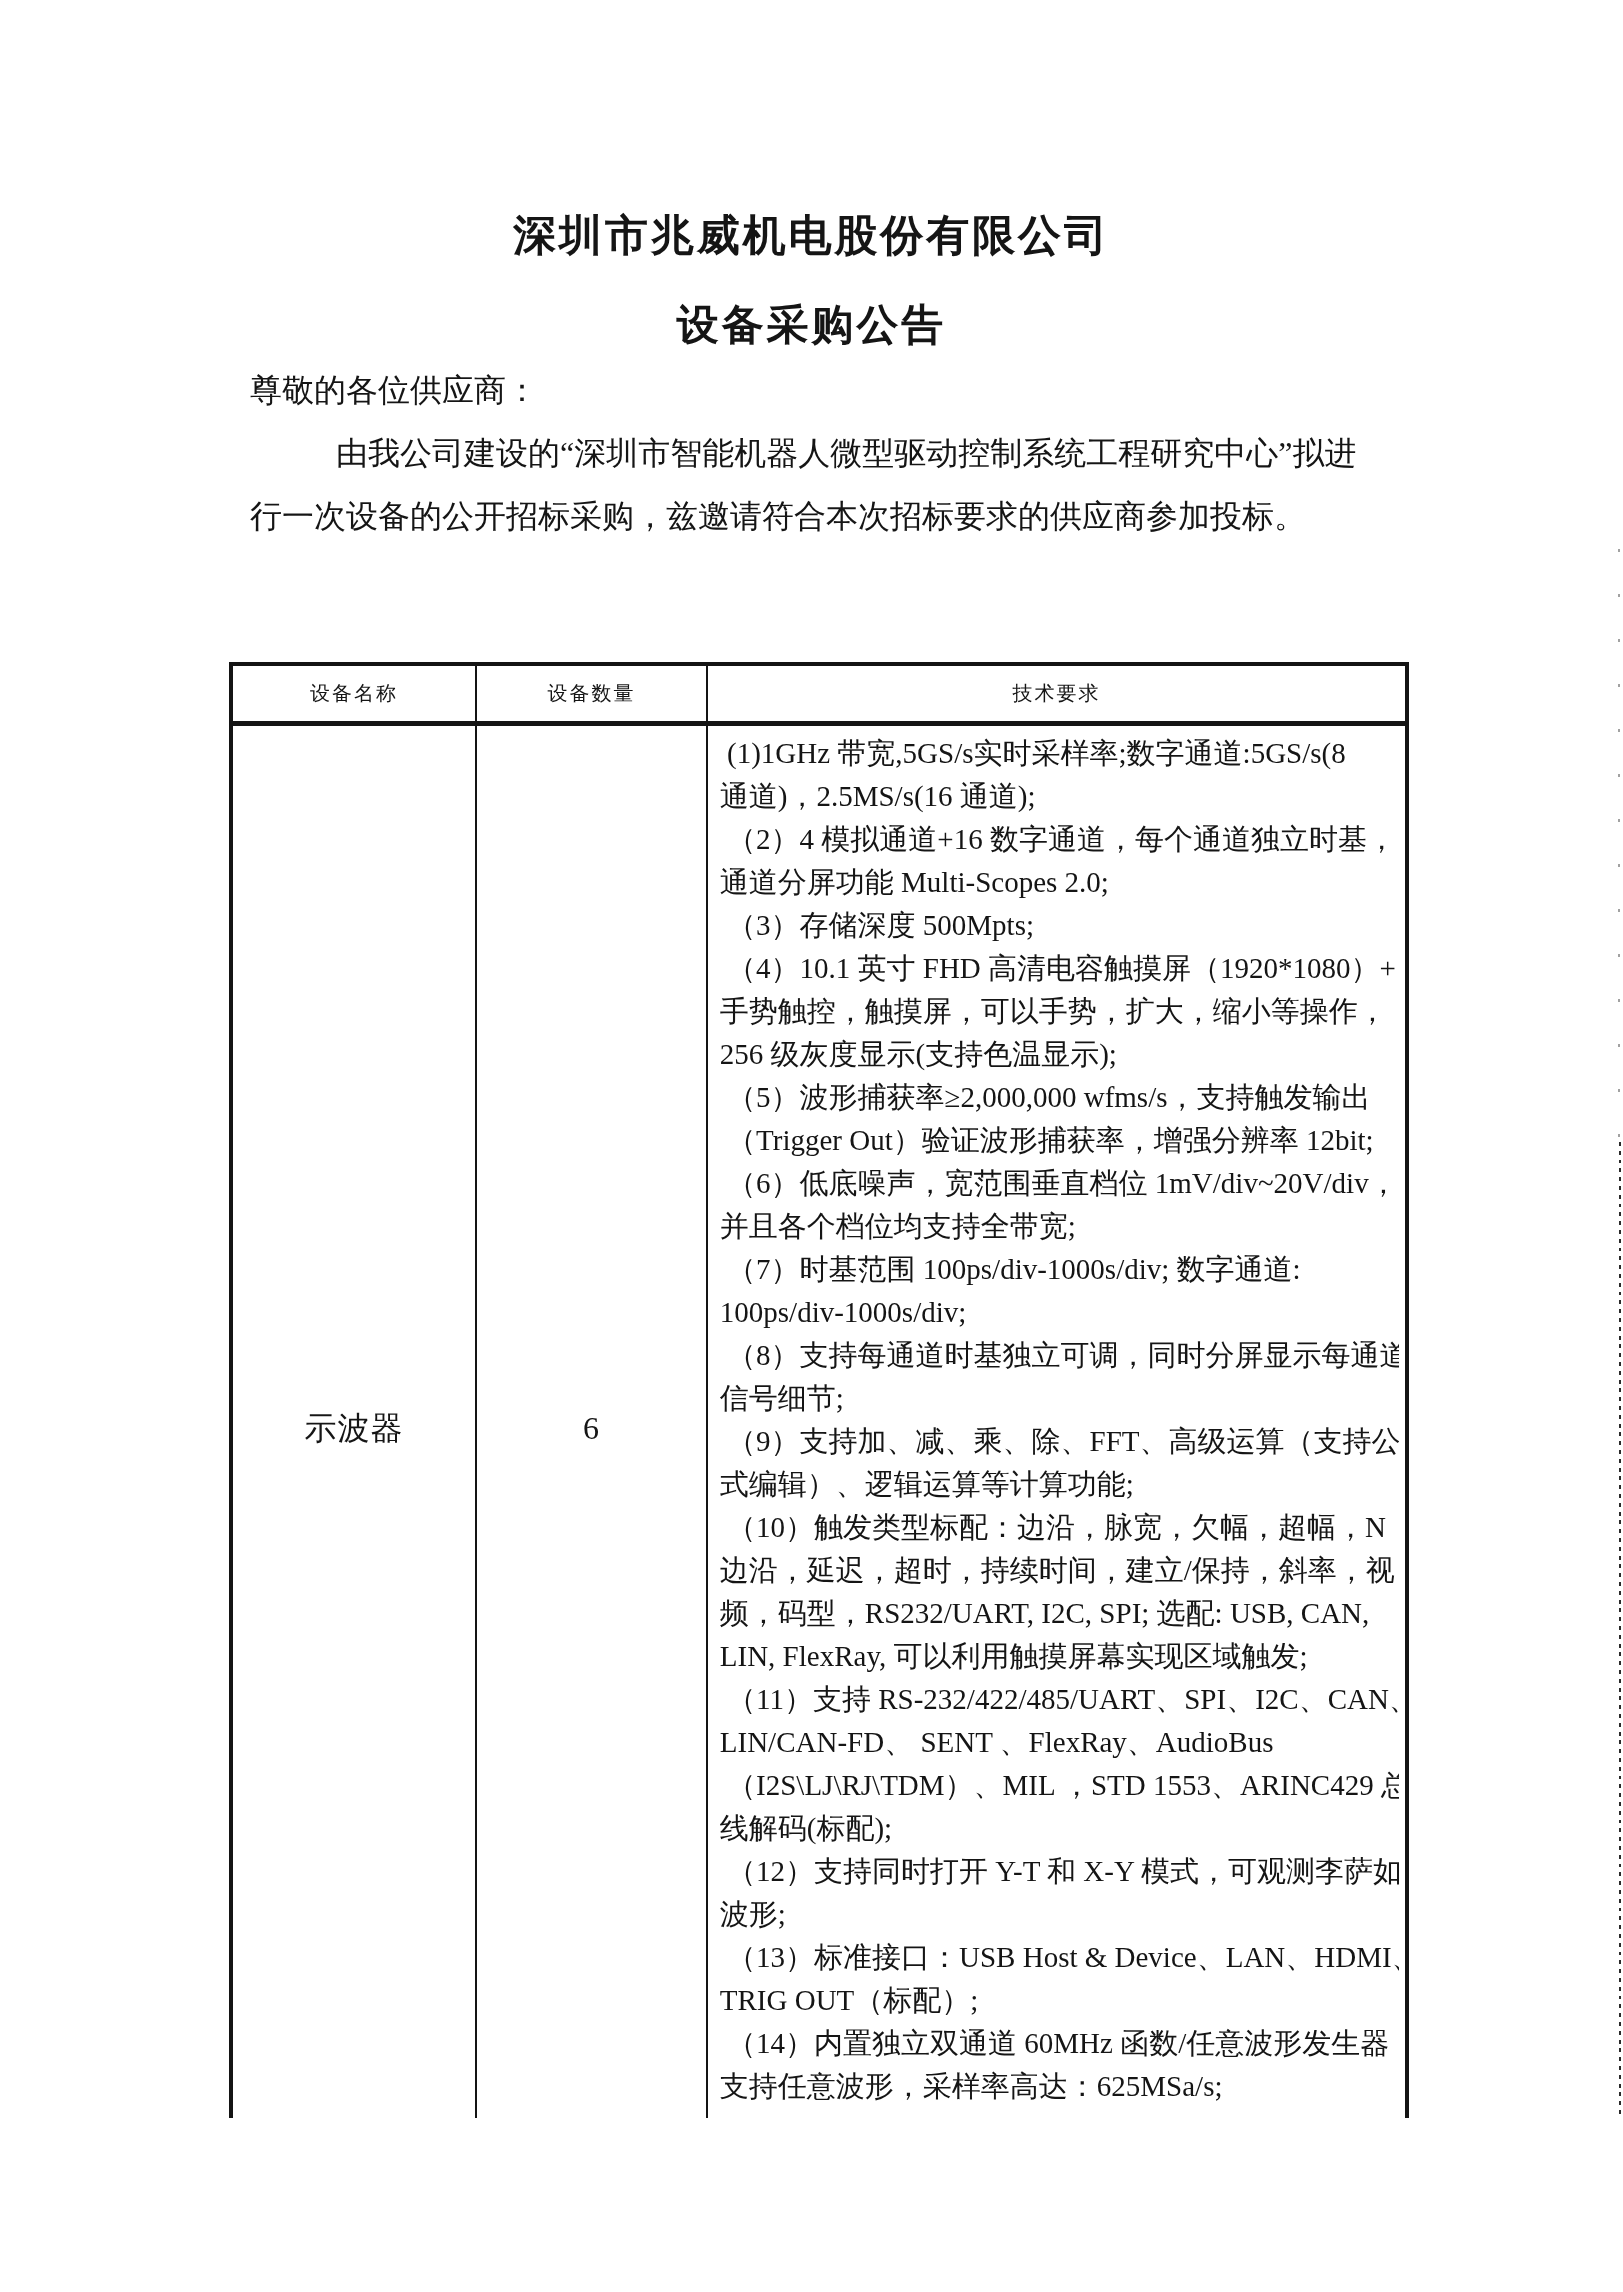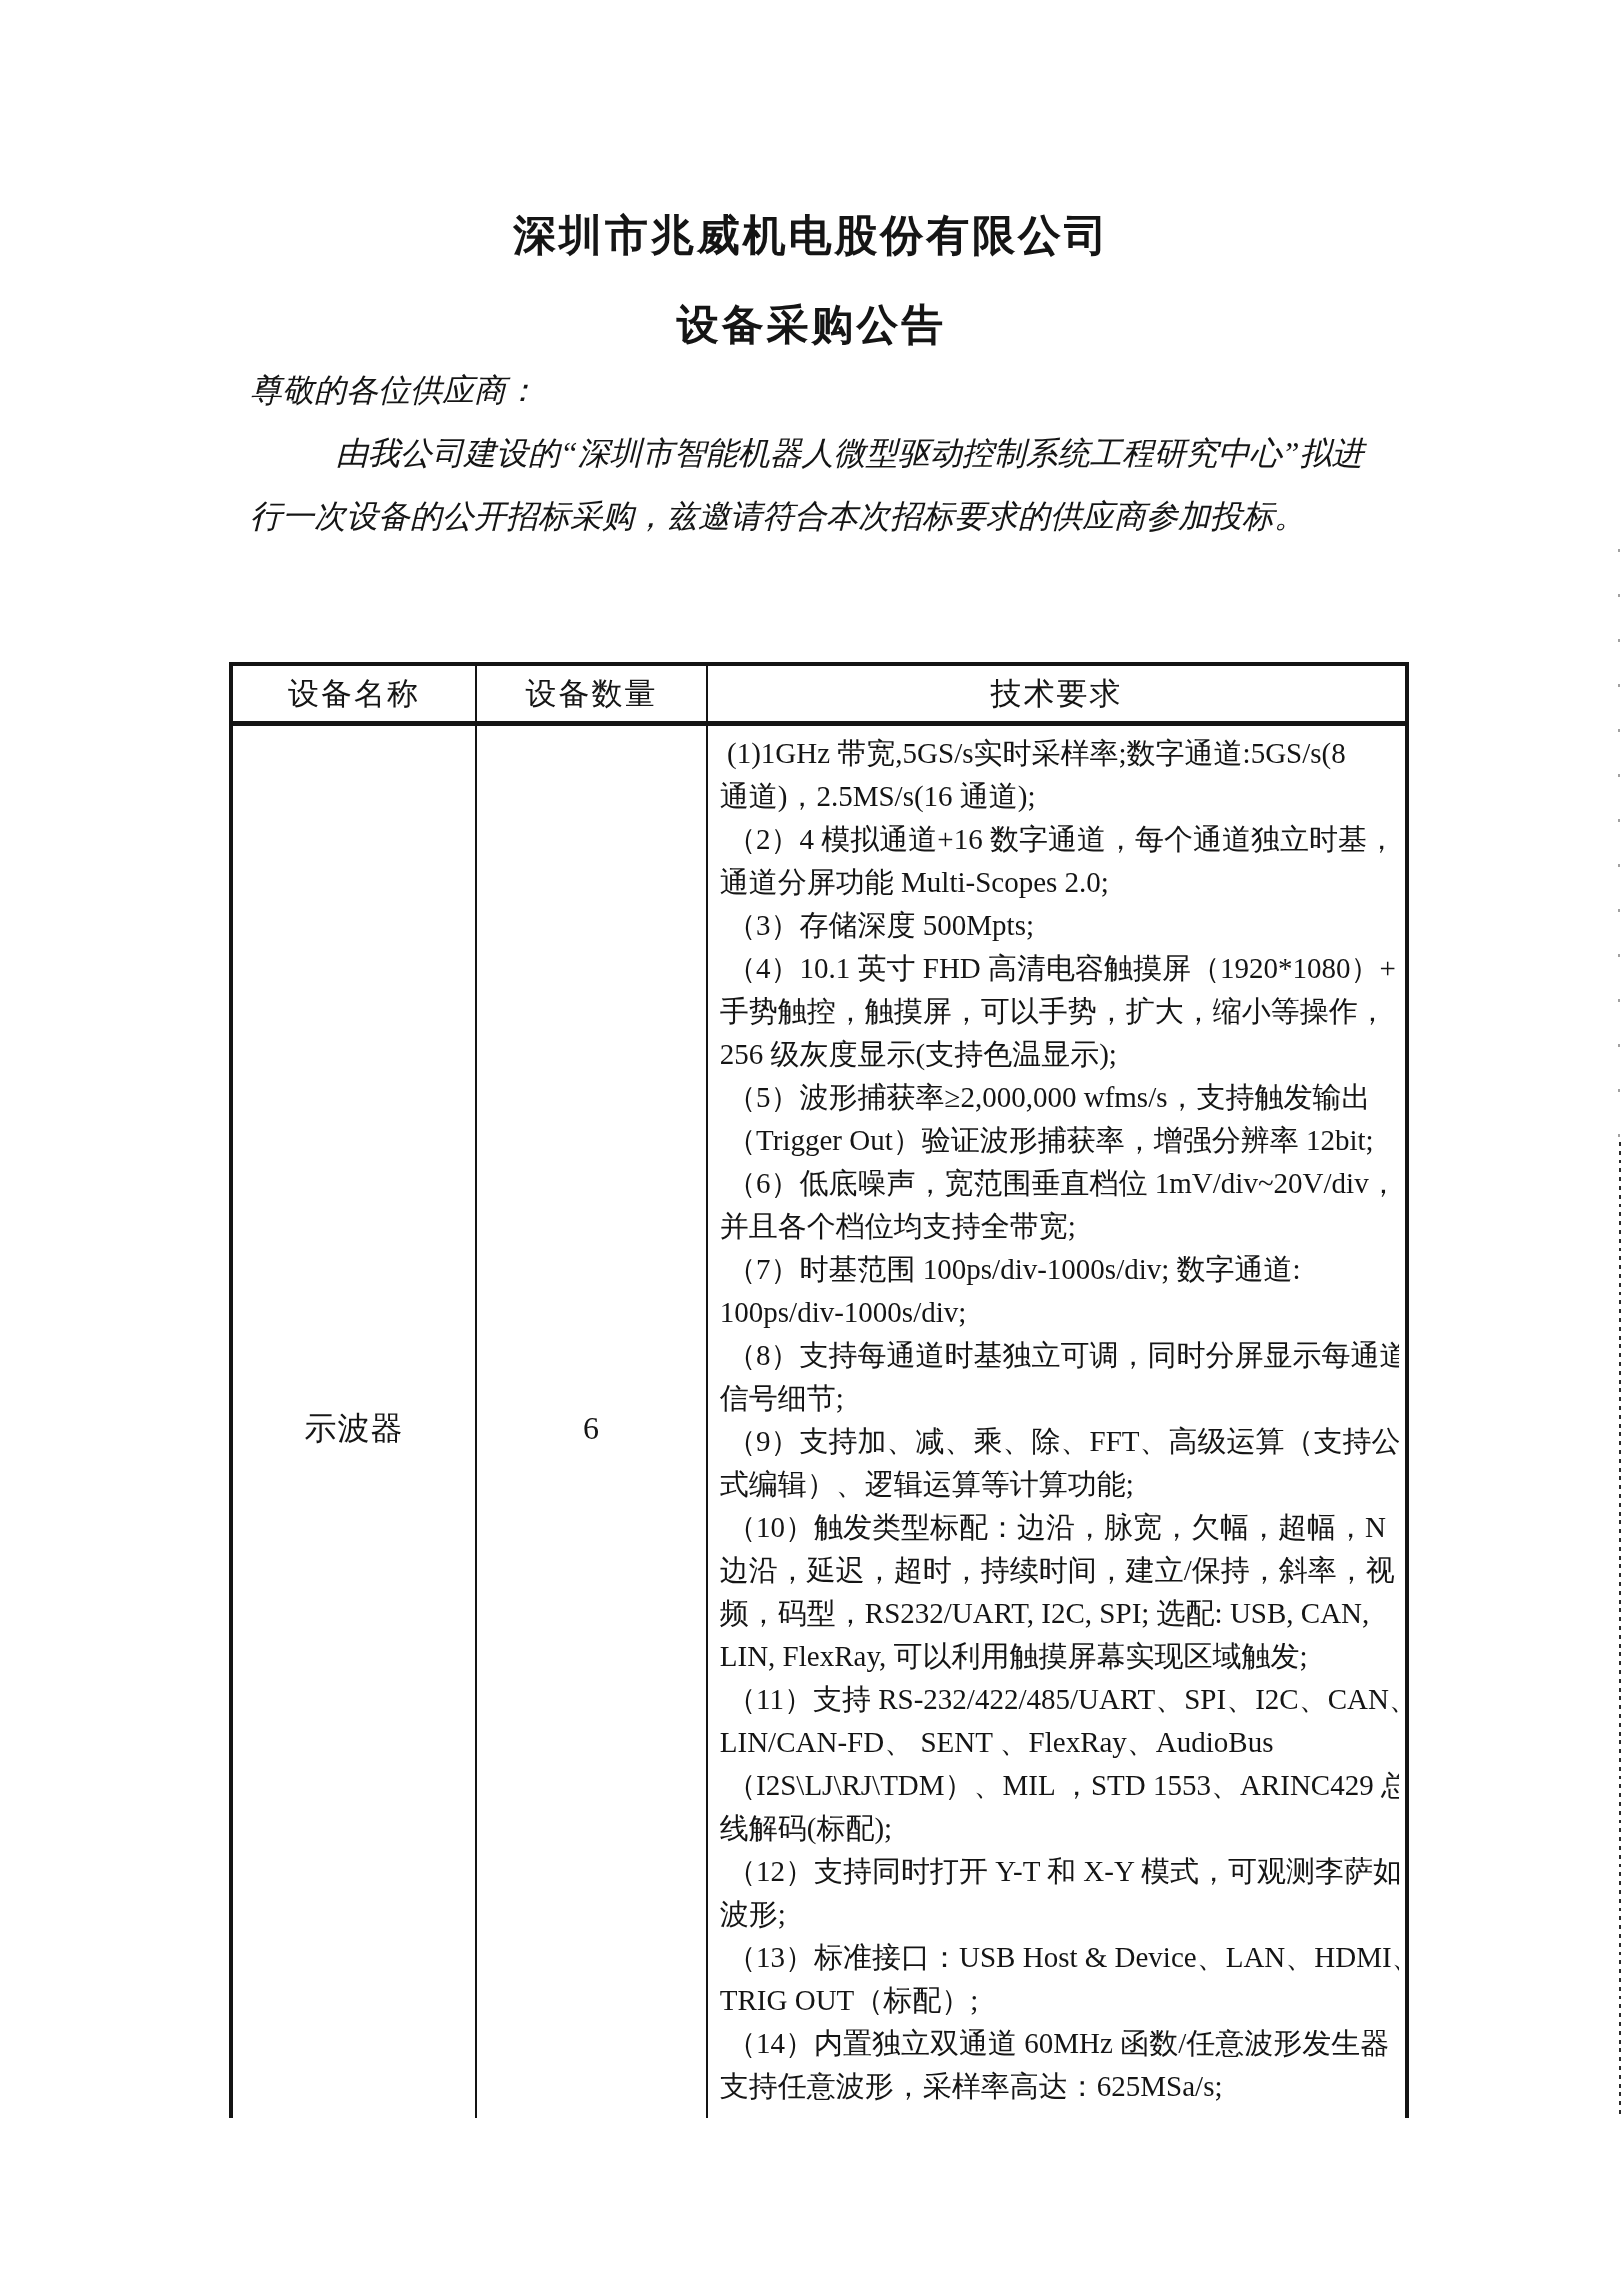"尊敬的各位供应商：" .body-line { font-style: italic -> none }
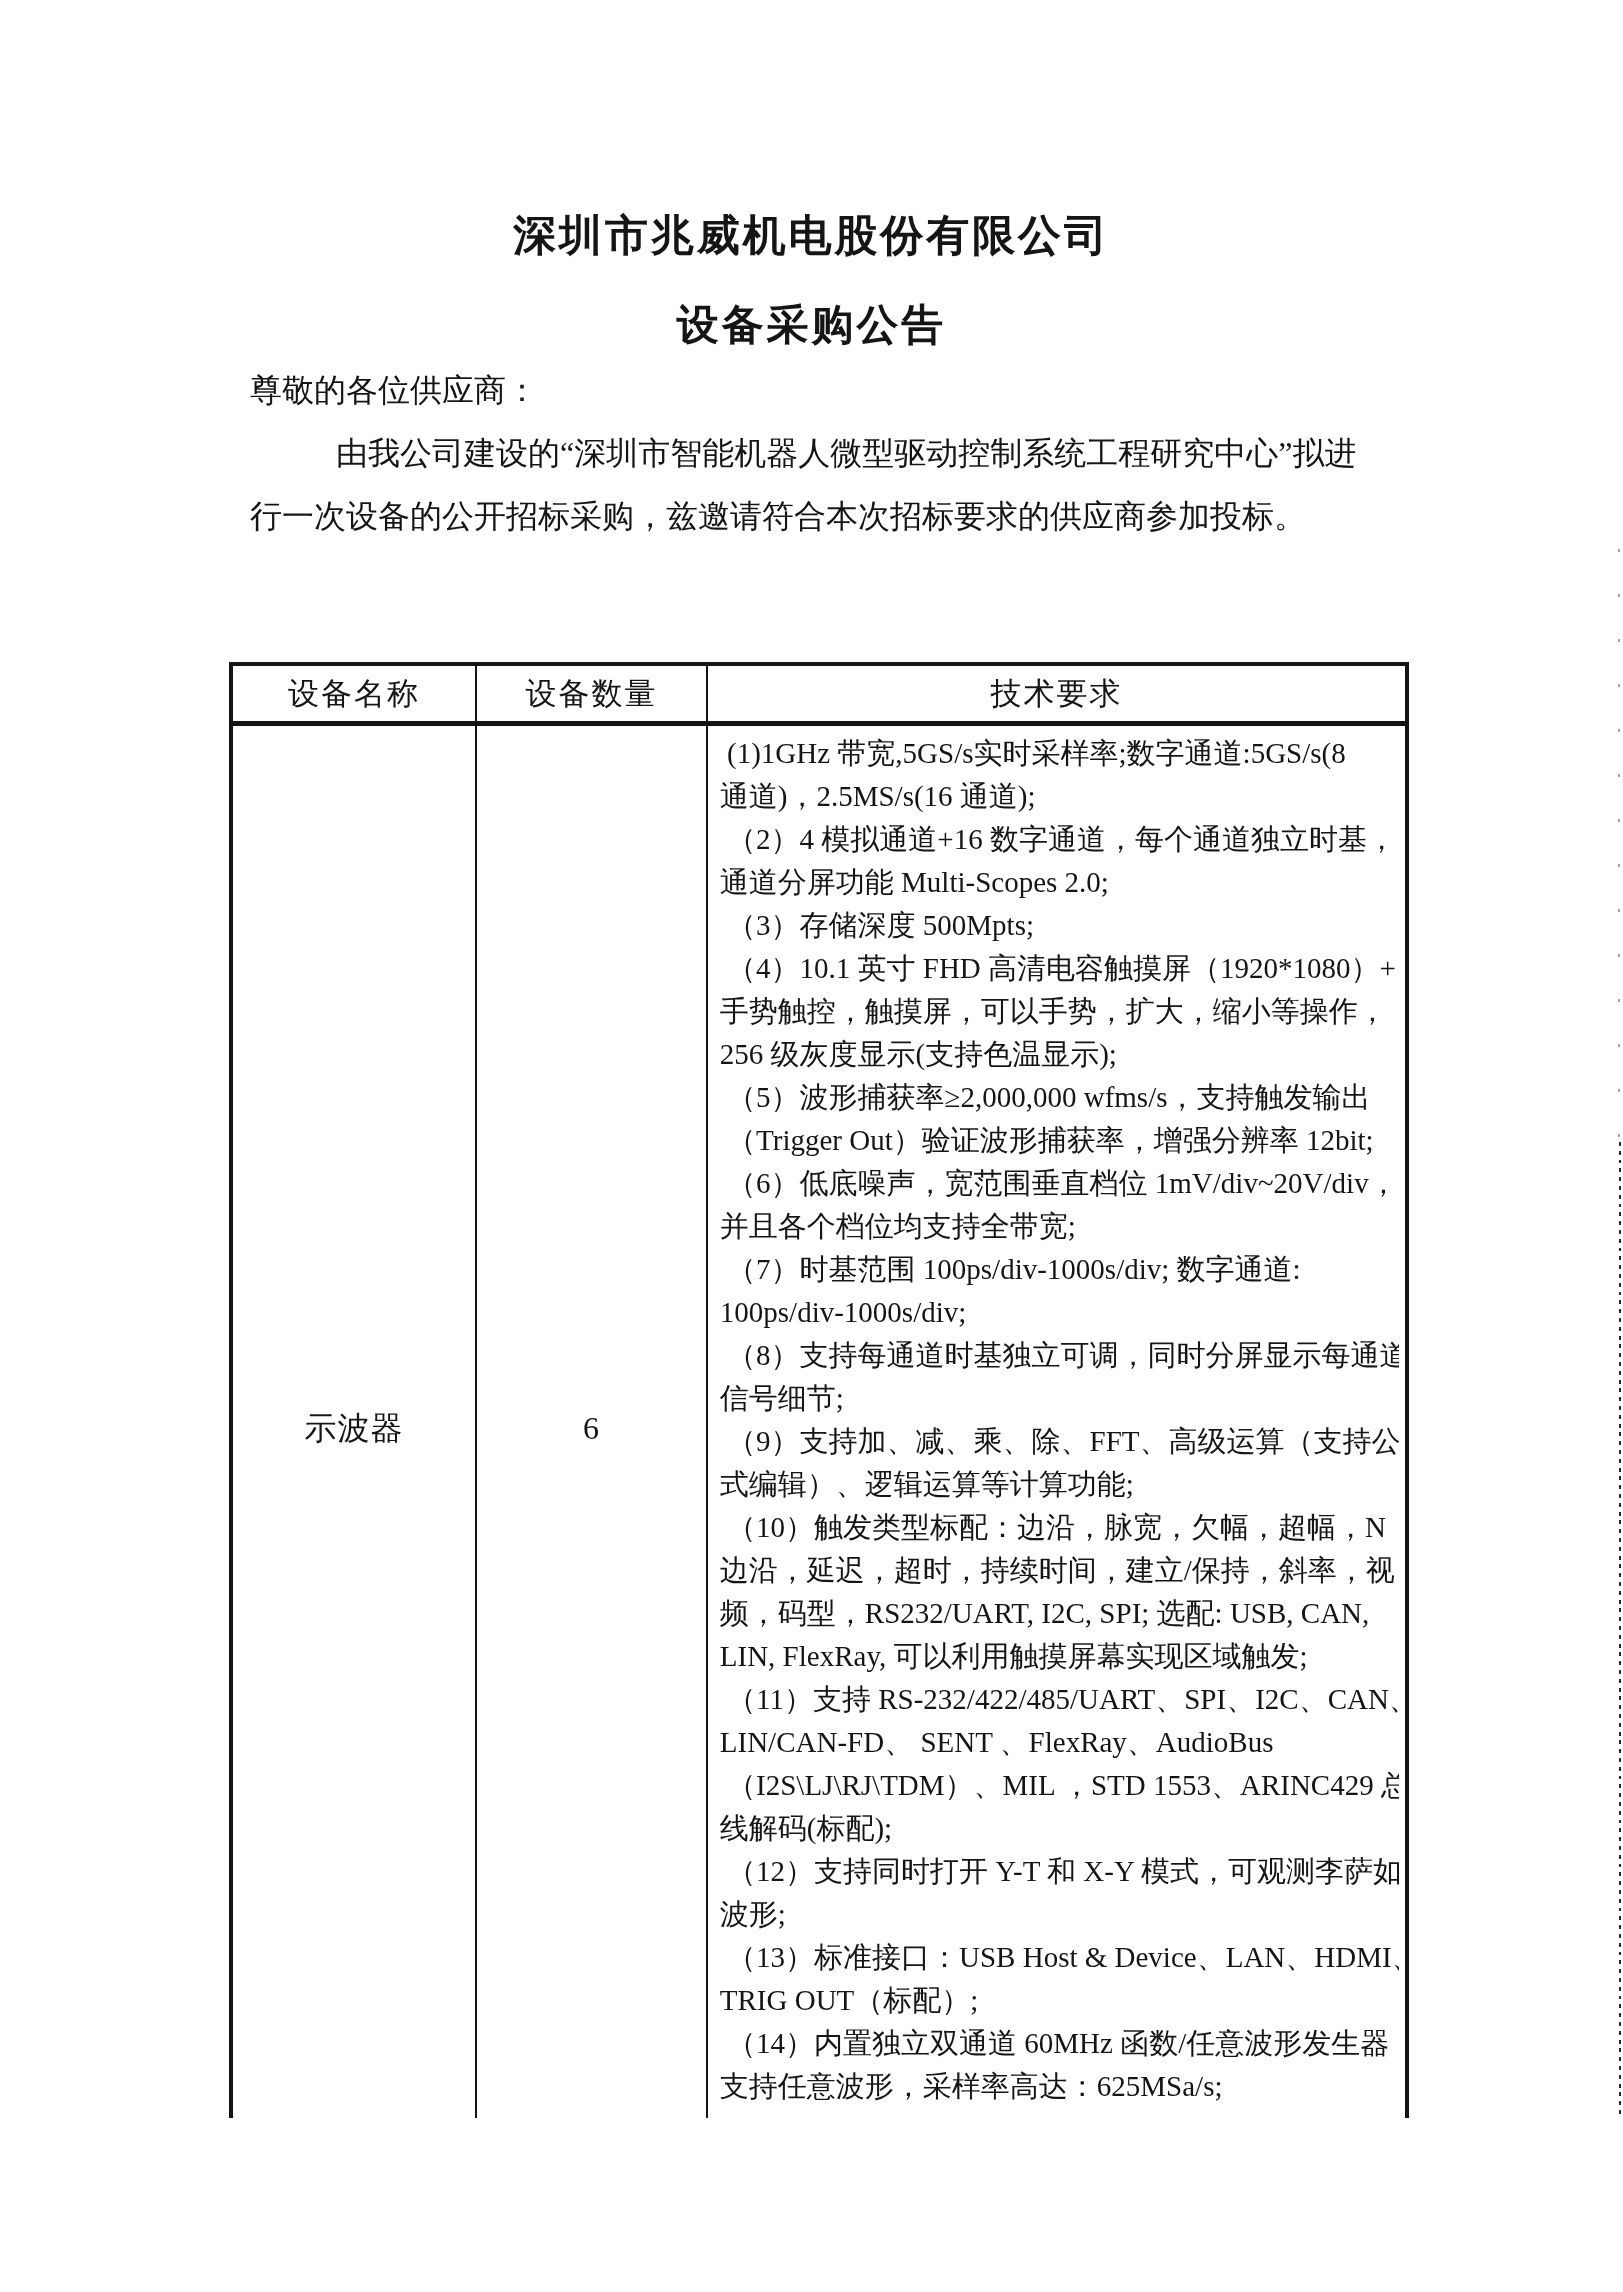"设备名称" .equipment-table thead th { font-size: 31px -> 20px }
